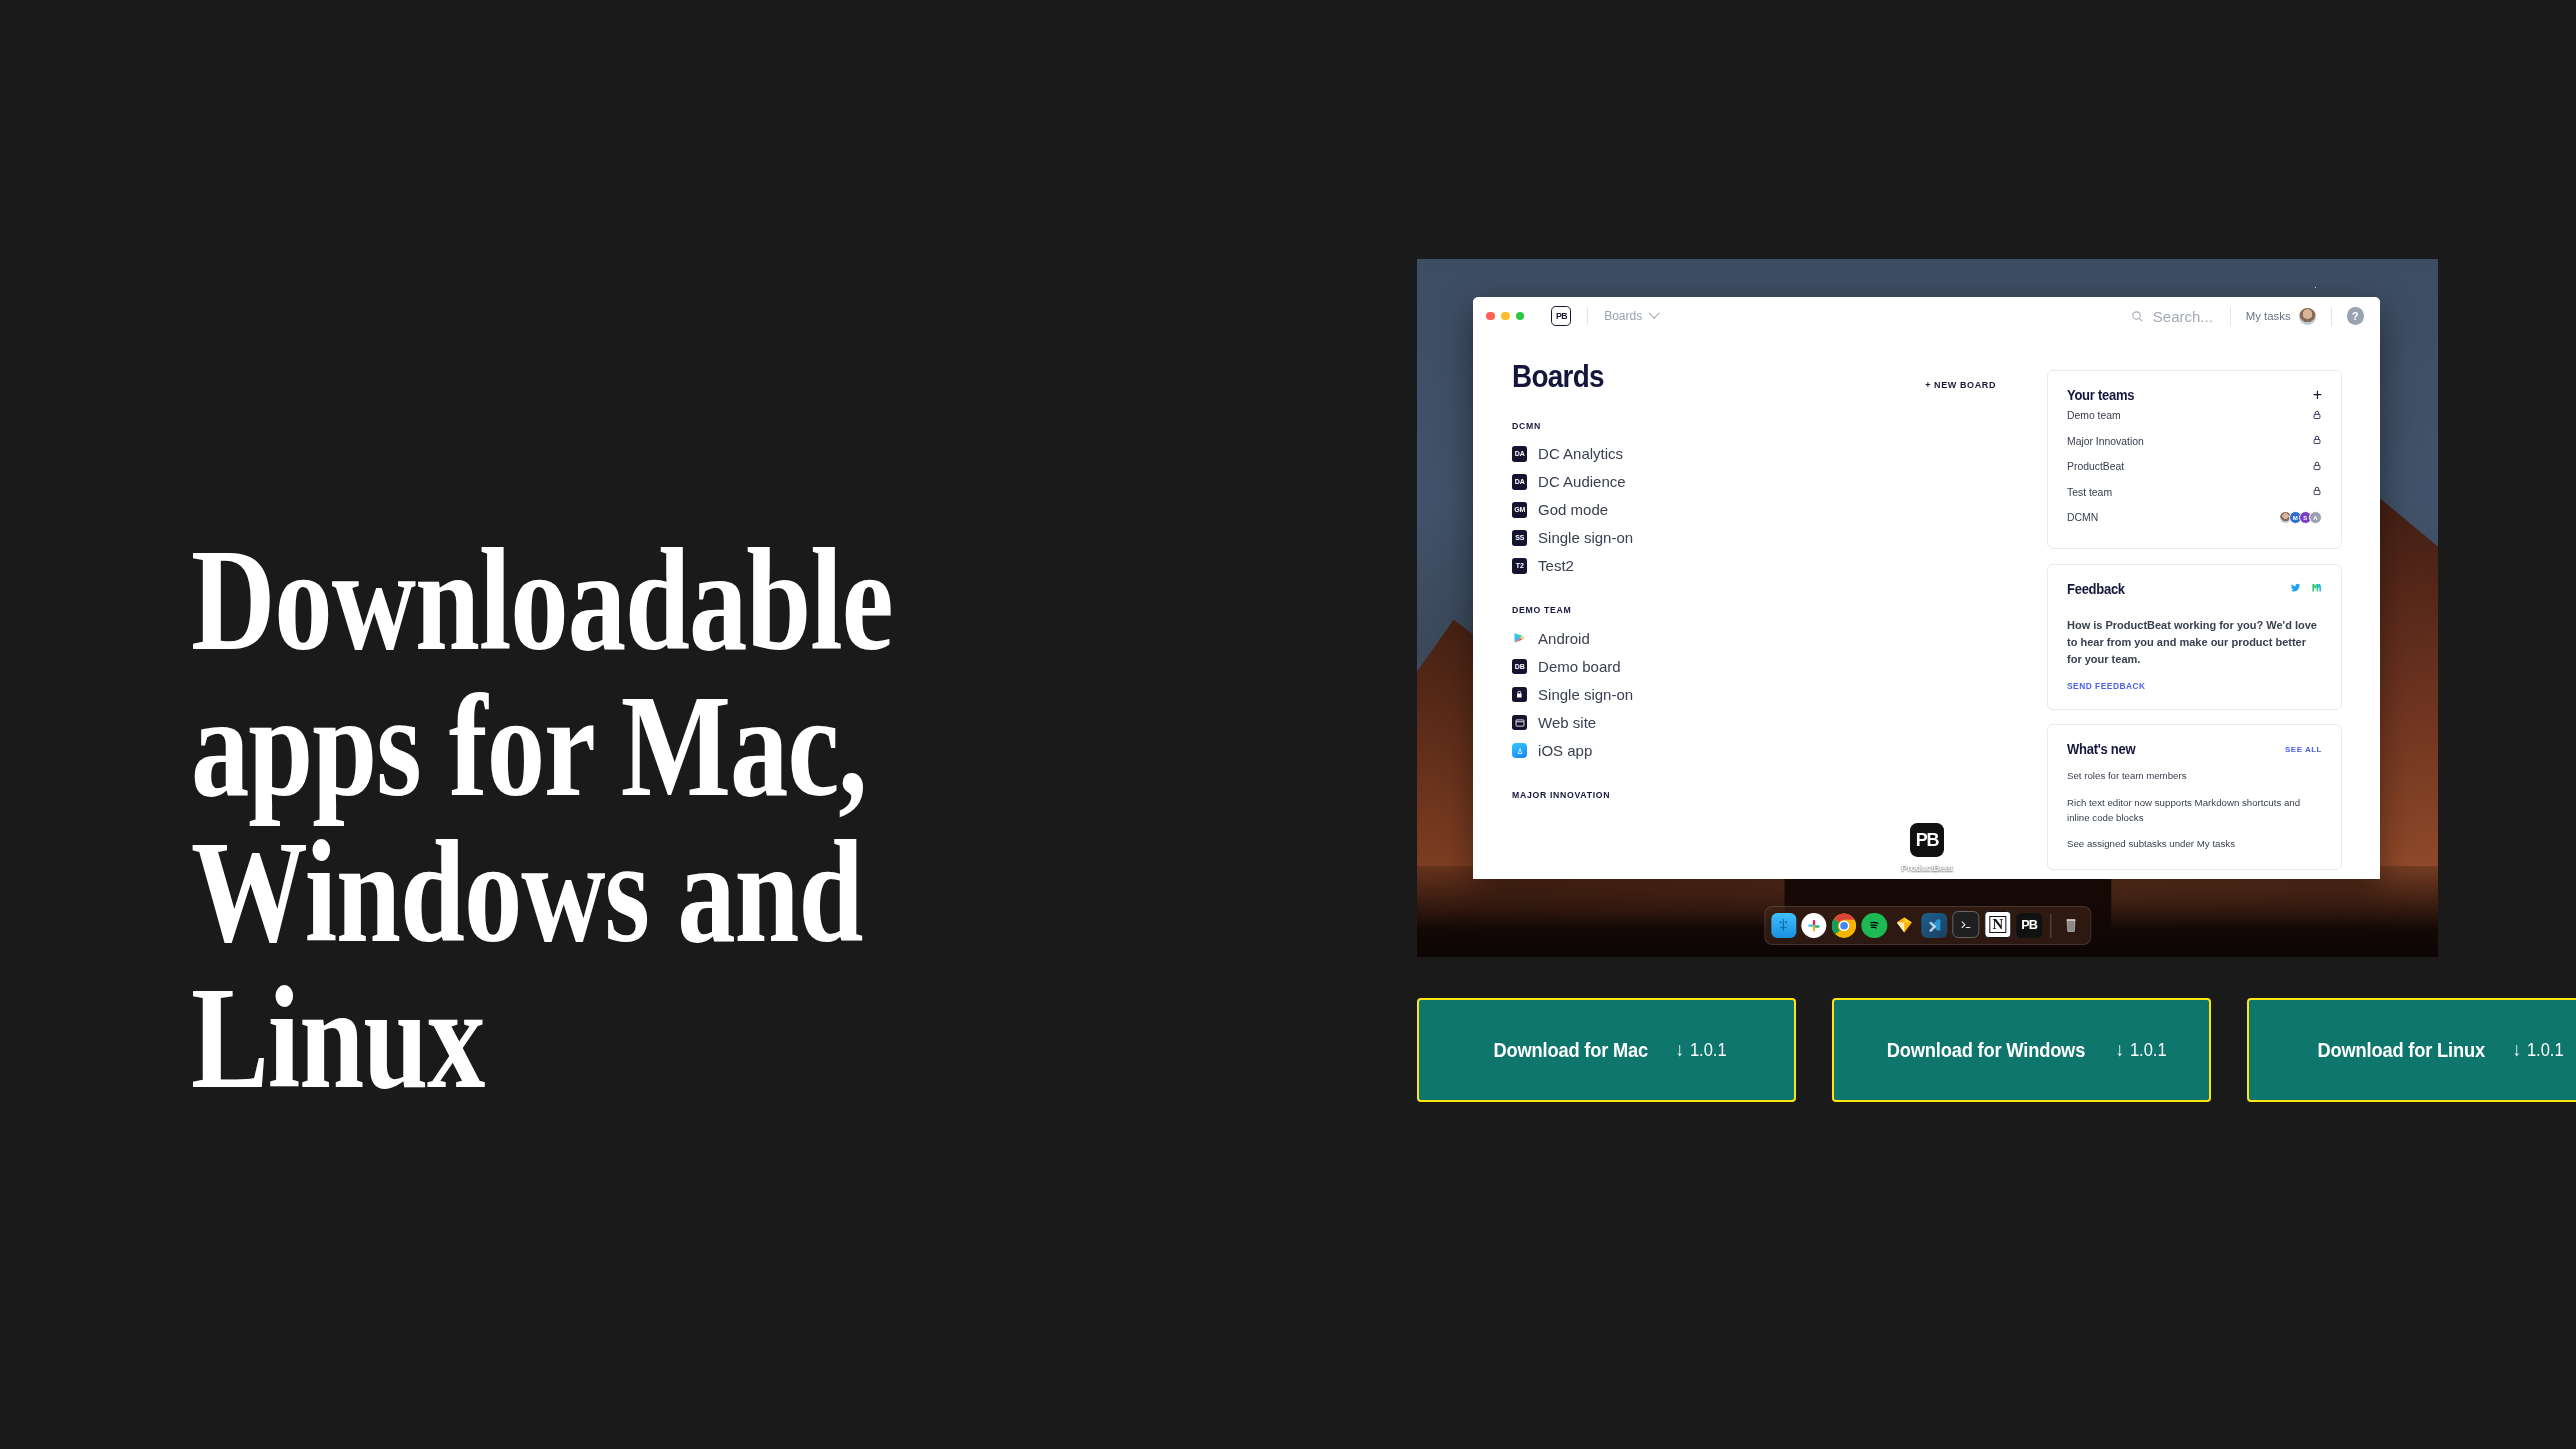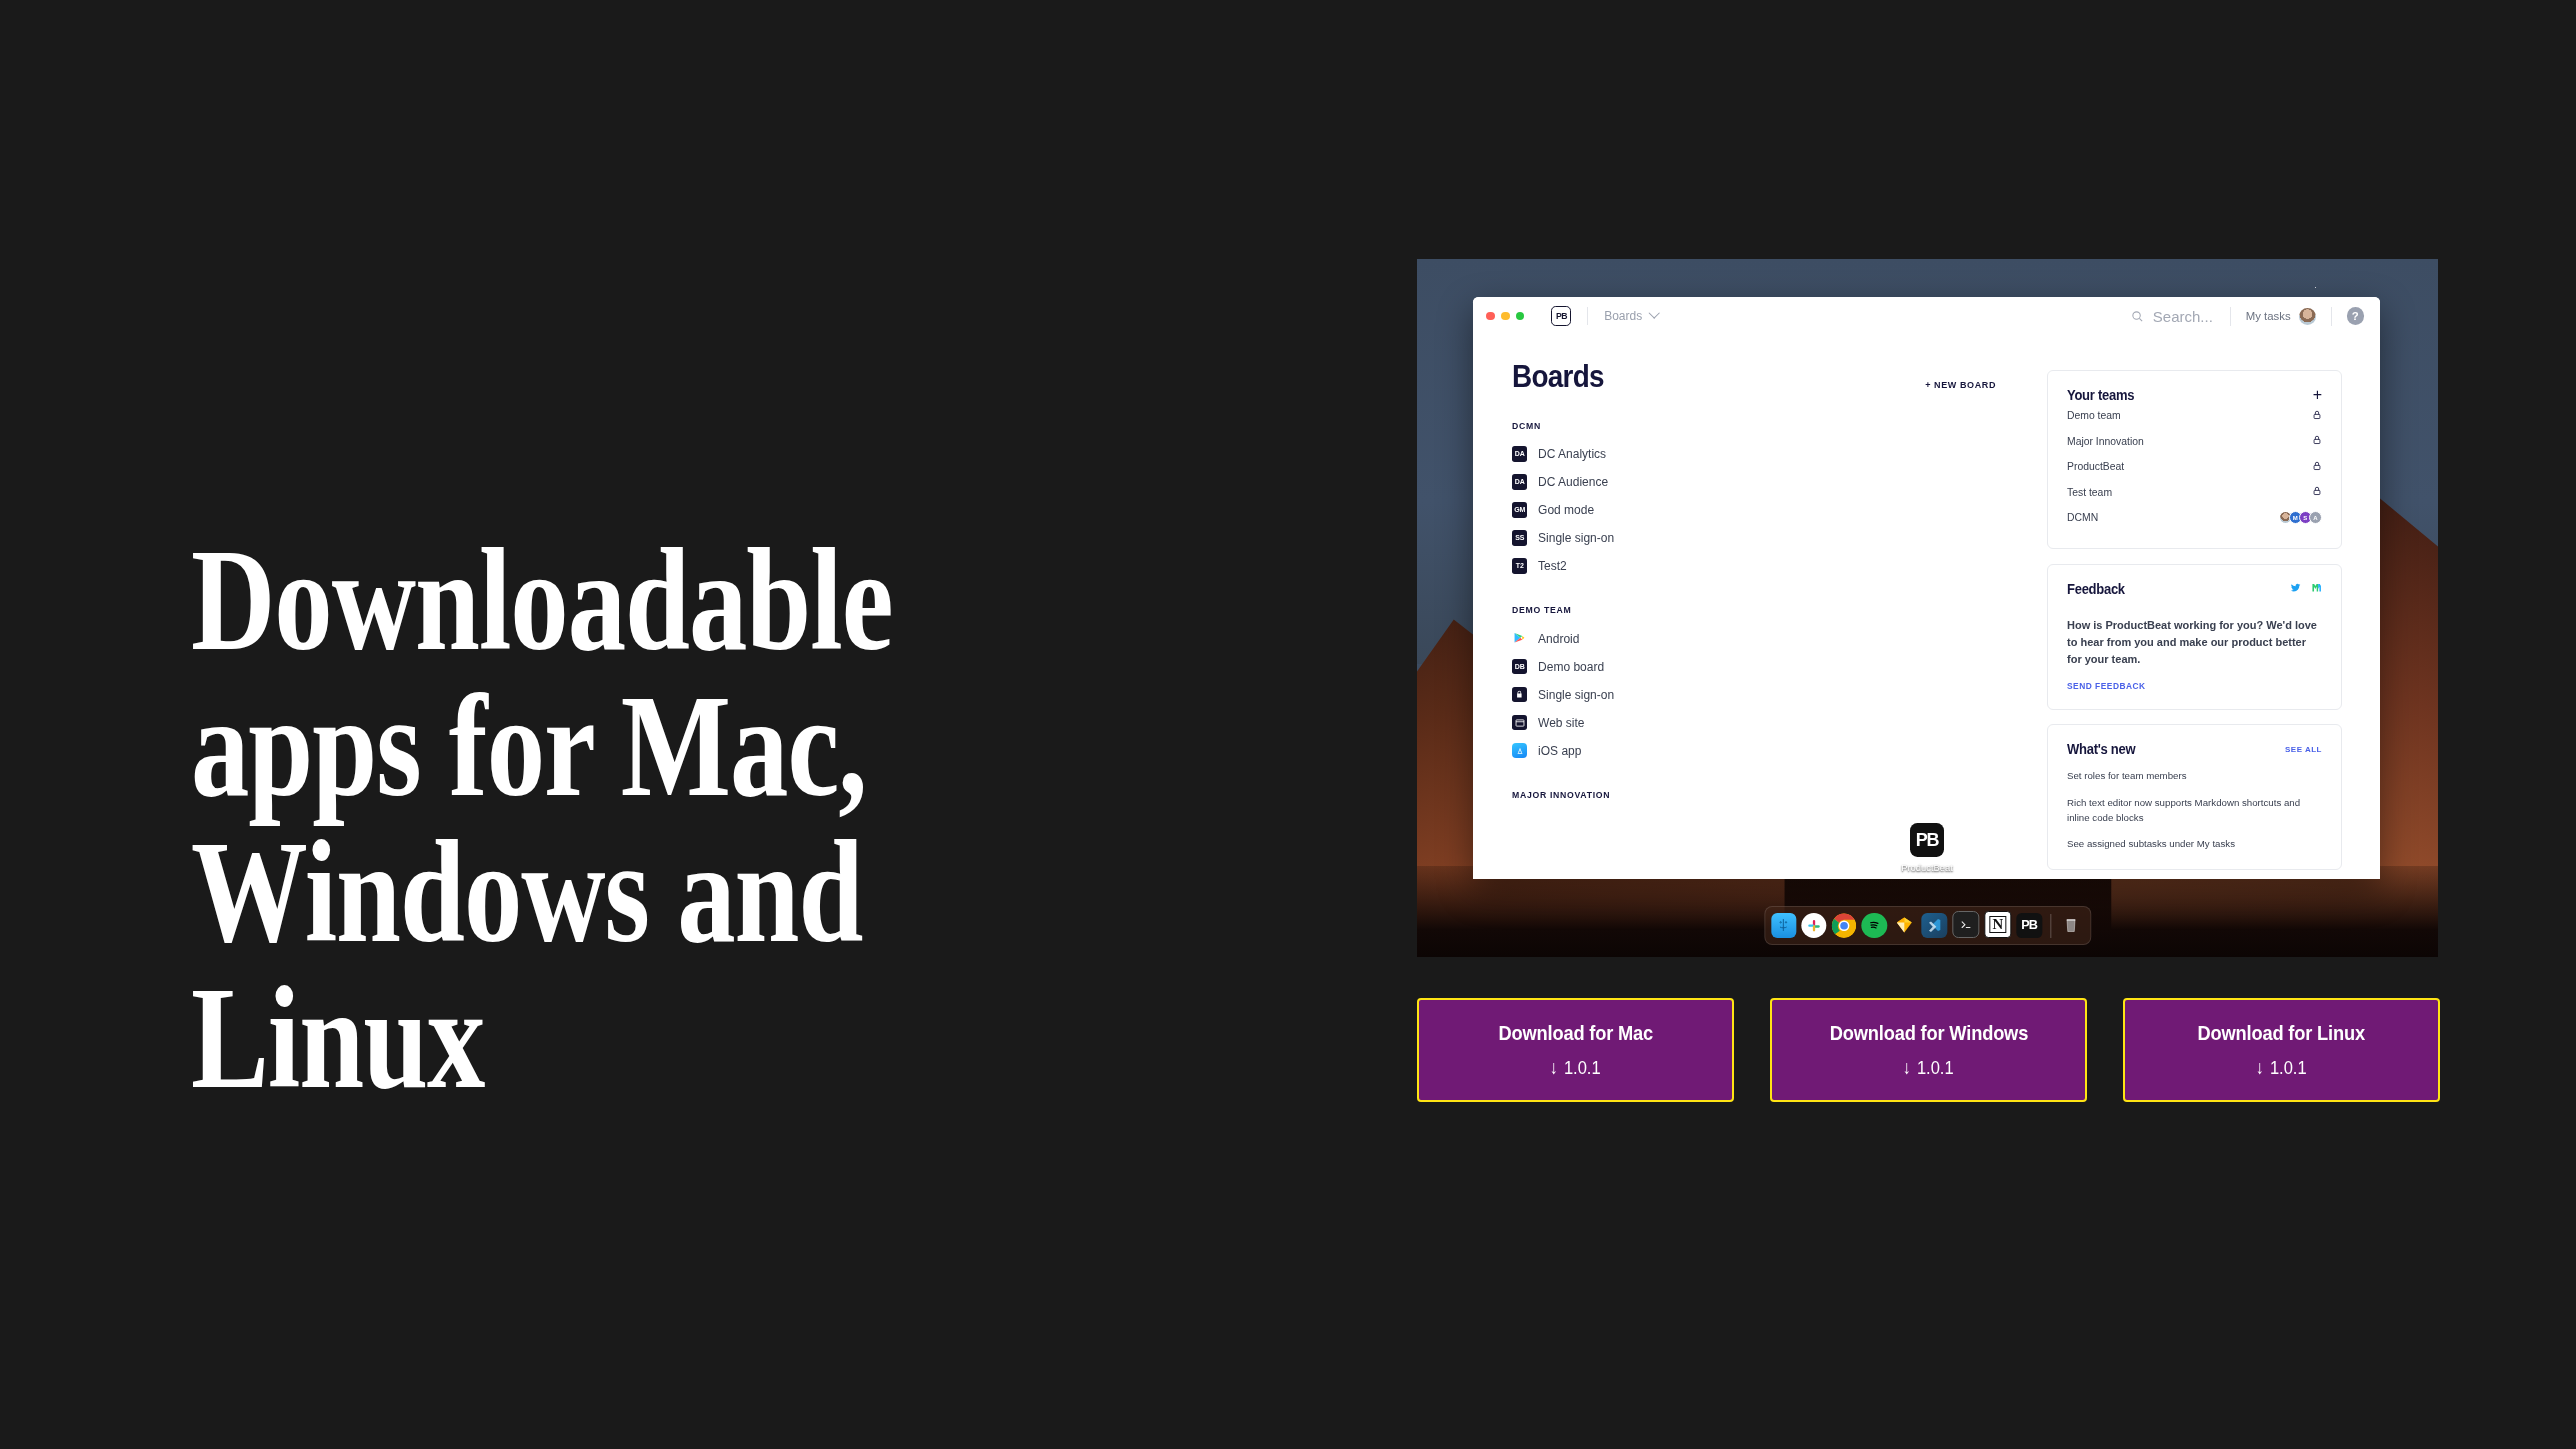"DC Analytics" .board-name { font-size: 12px -> 15px }
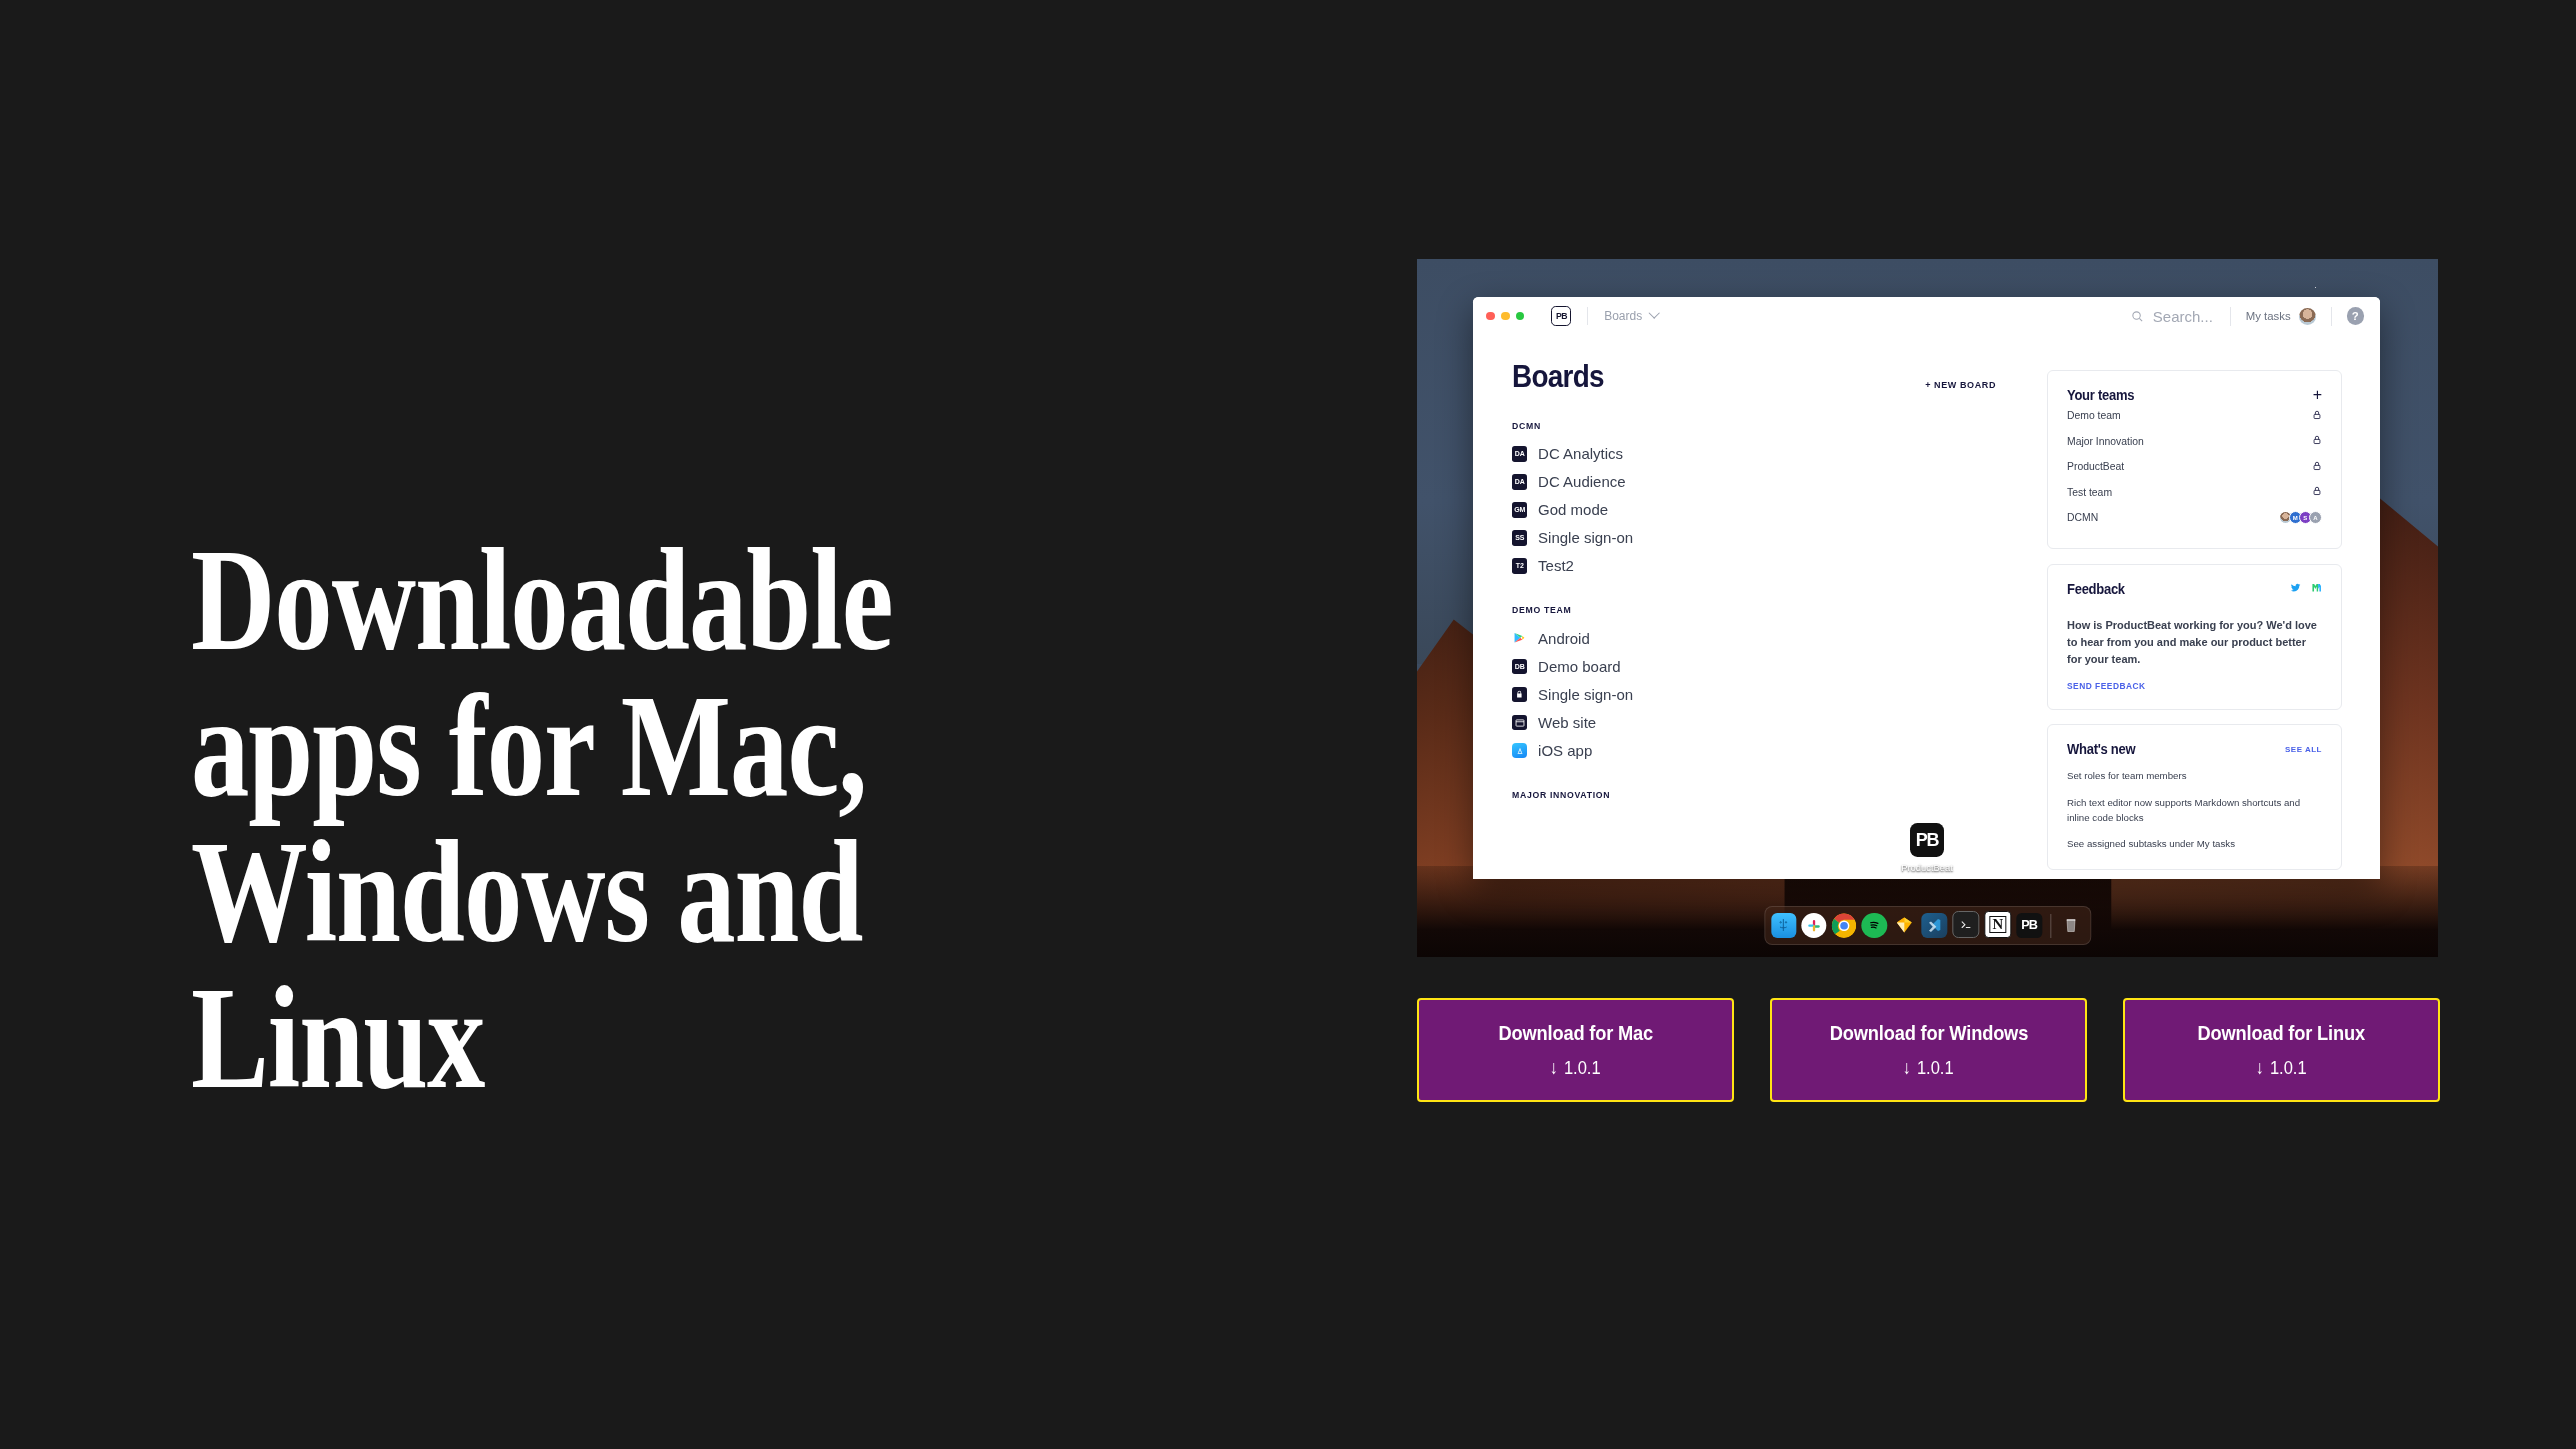"Download for Mac" .download-button { background: #701a75 -> #0f766e; flex-direction: column -> none; width: 317px -> 379px }
